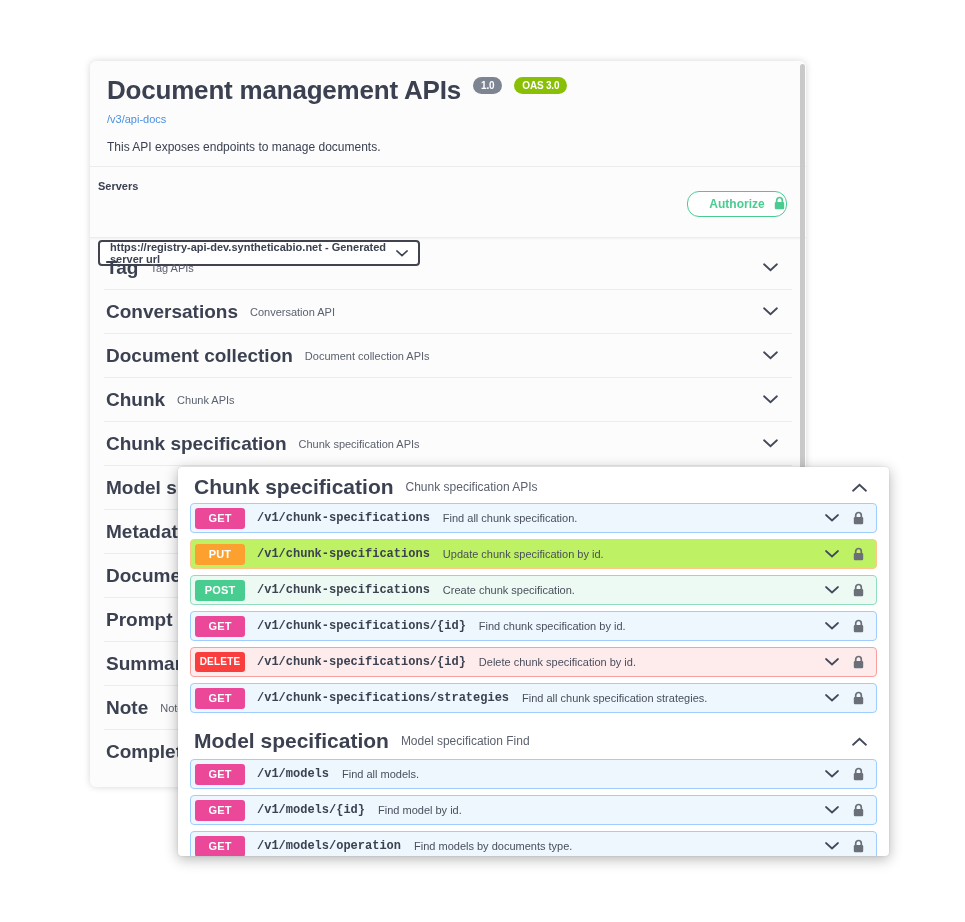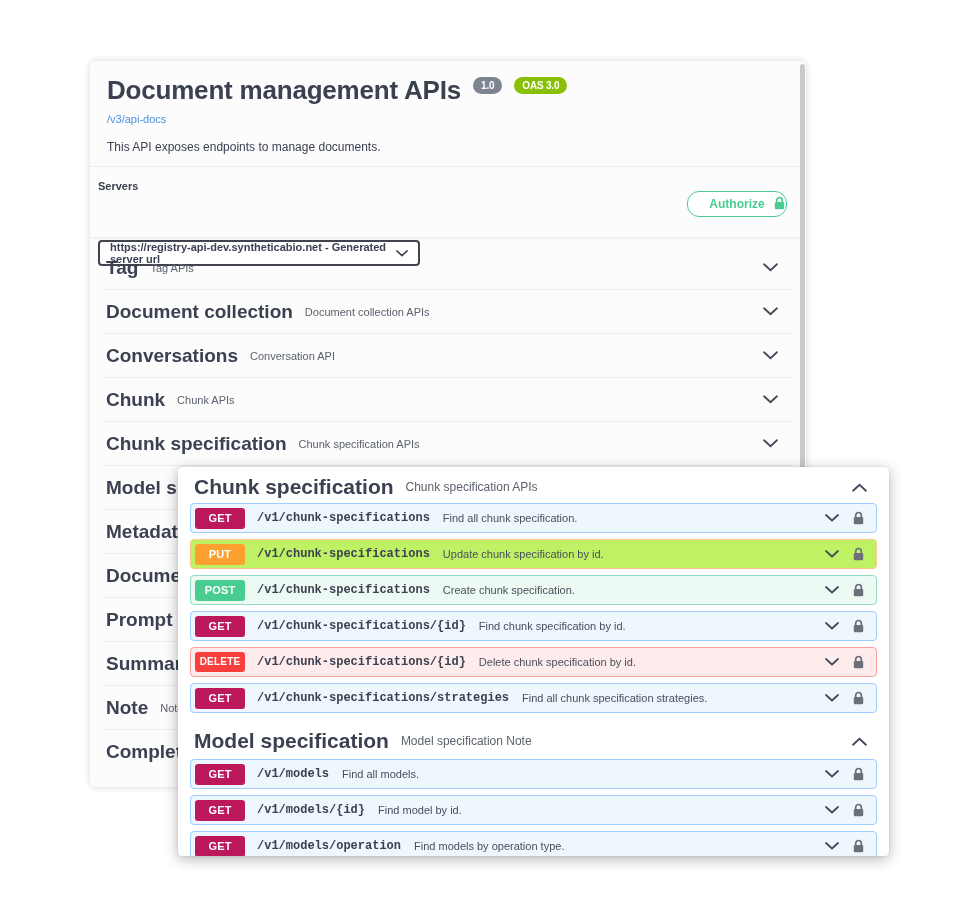"Document collection" div.tag-row { order: before "Conversations" -> after "Conversations" }
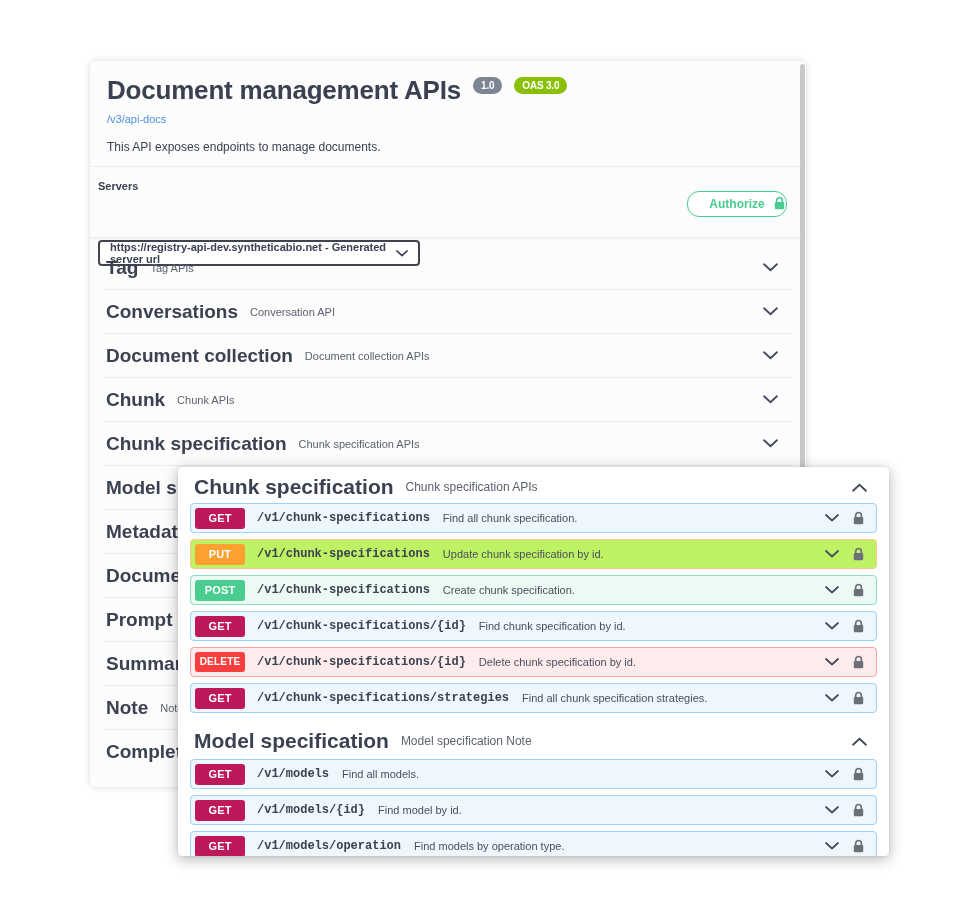"GET" .op-row.get .method { background: #be185d -> #ec4899 }
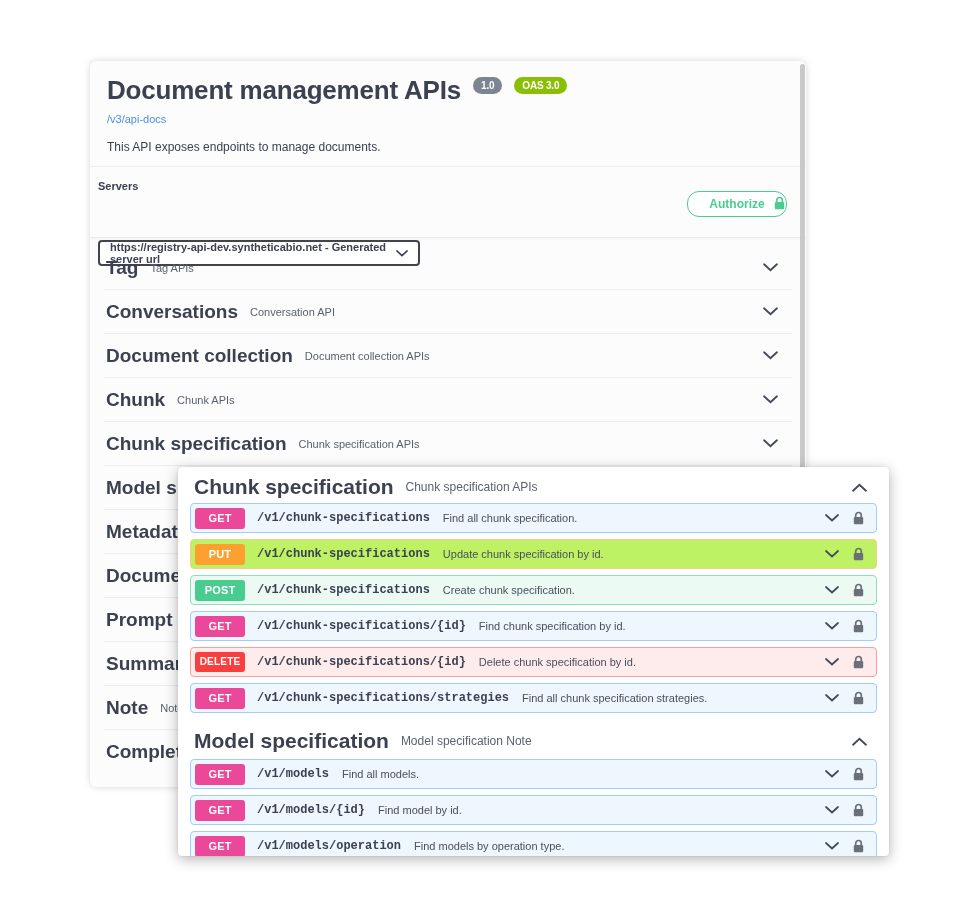"Model specification Note" span.sec-desc { text: Note -> Find }
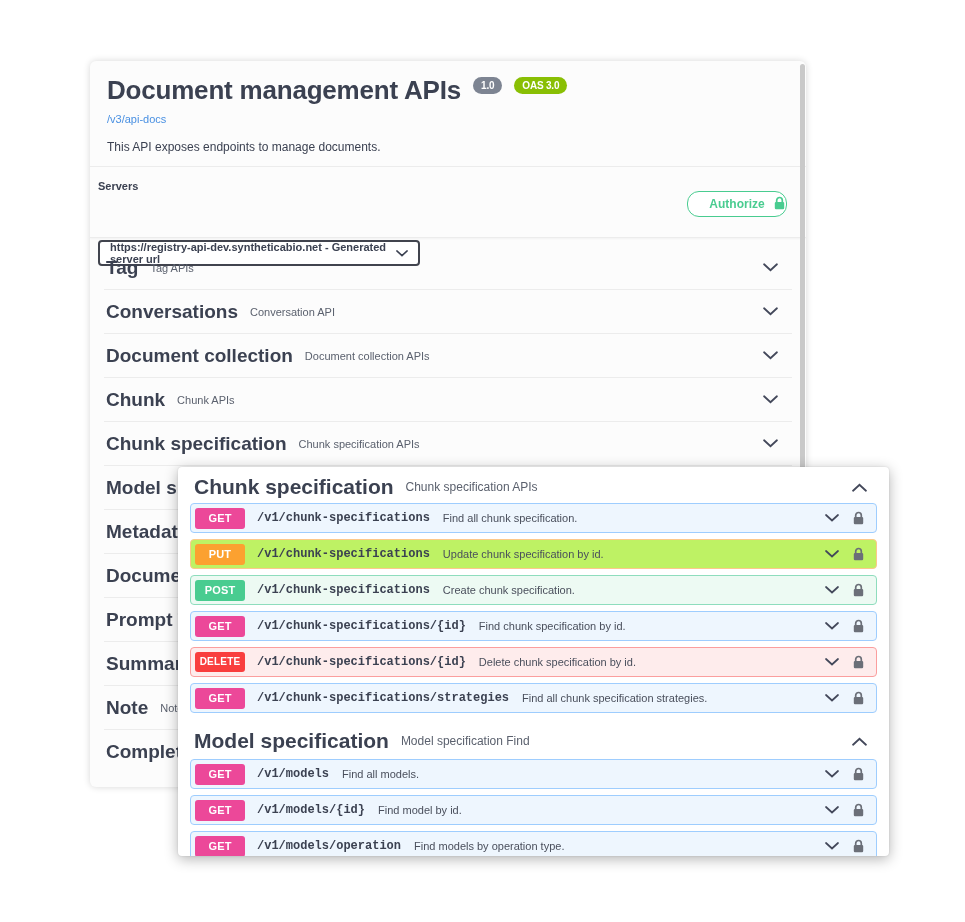"Find models by operation type." span.op-summary { text: operation -> documents }
